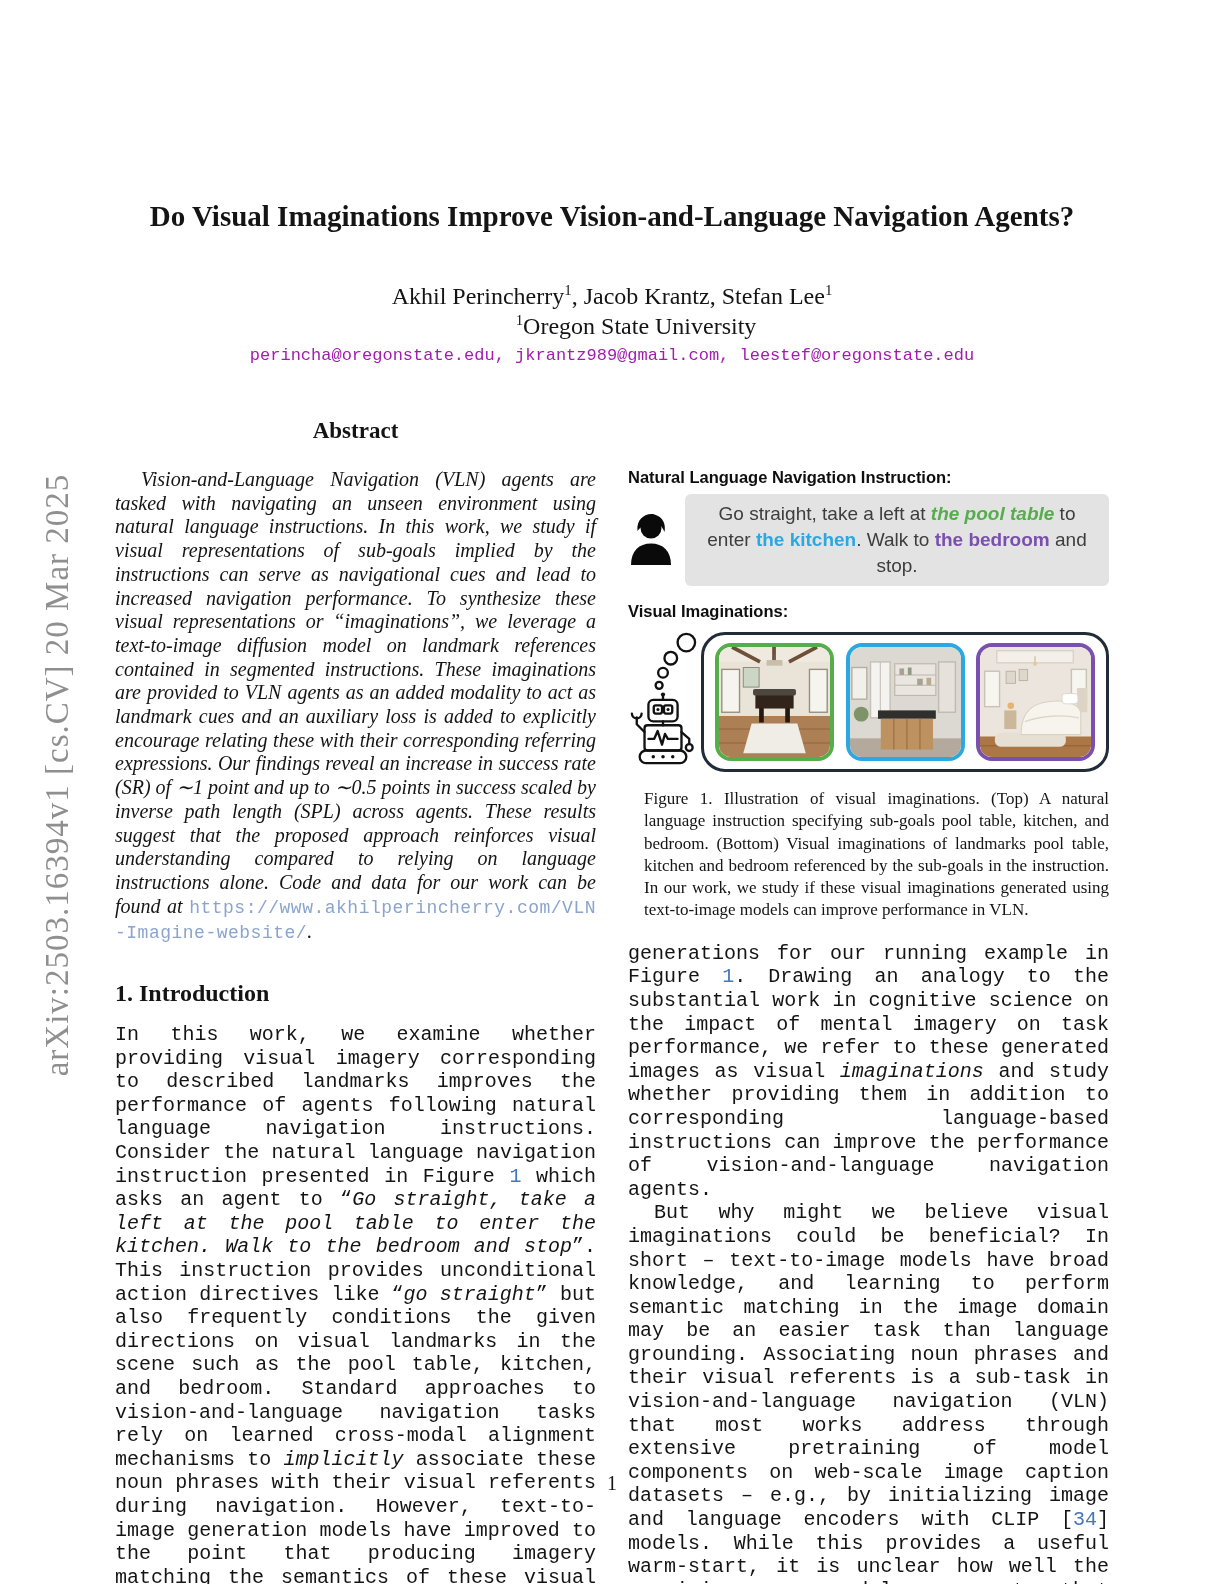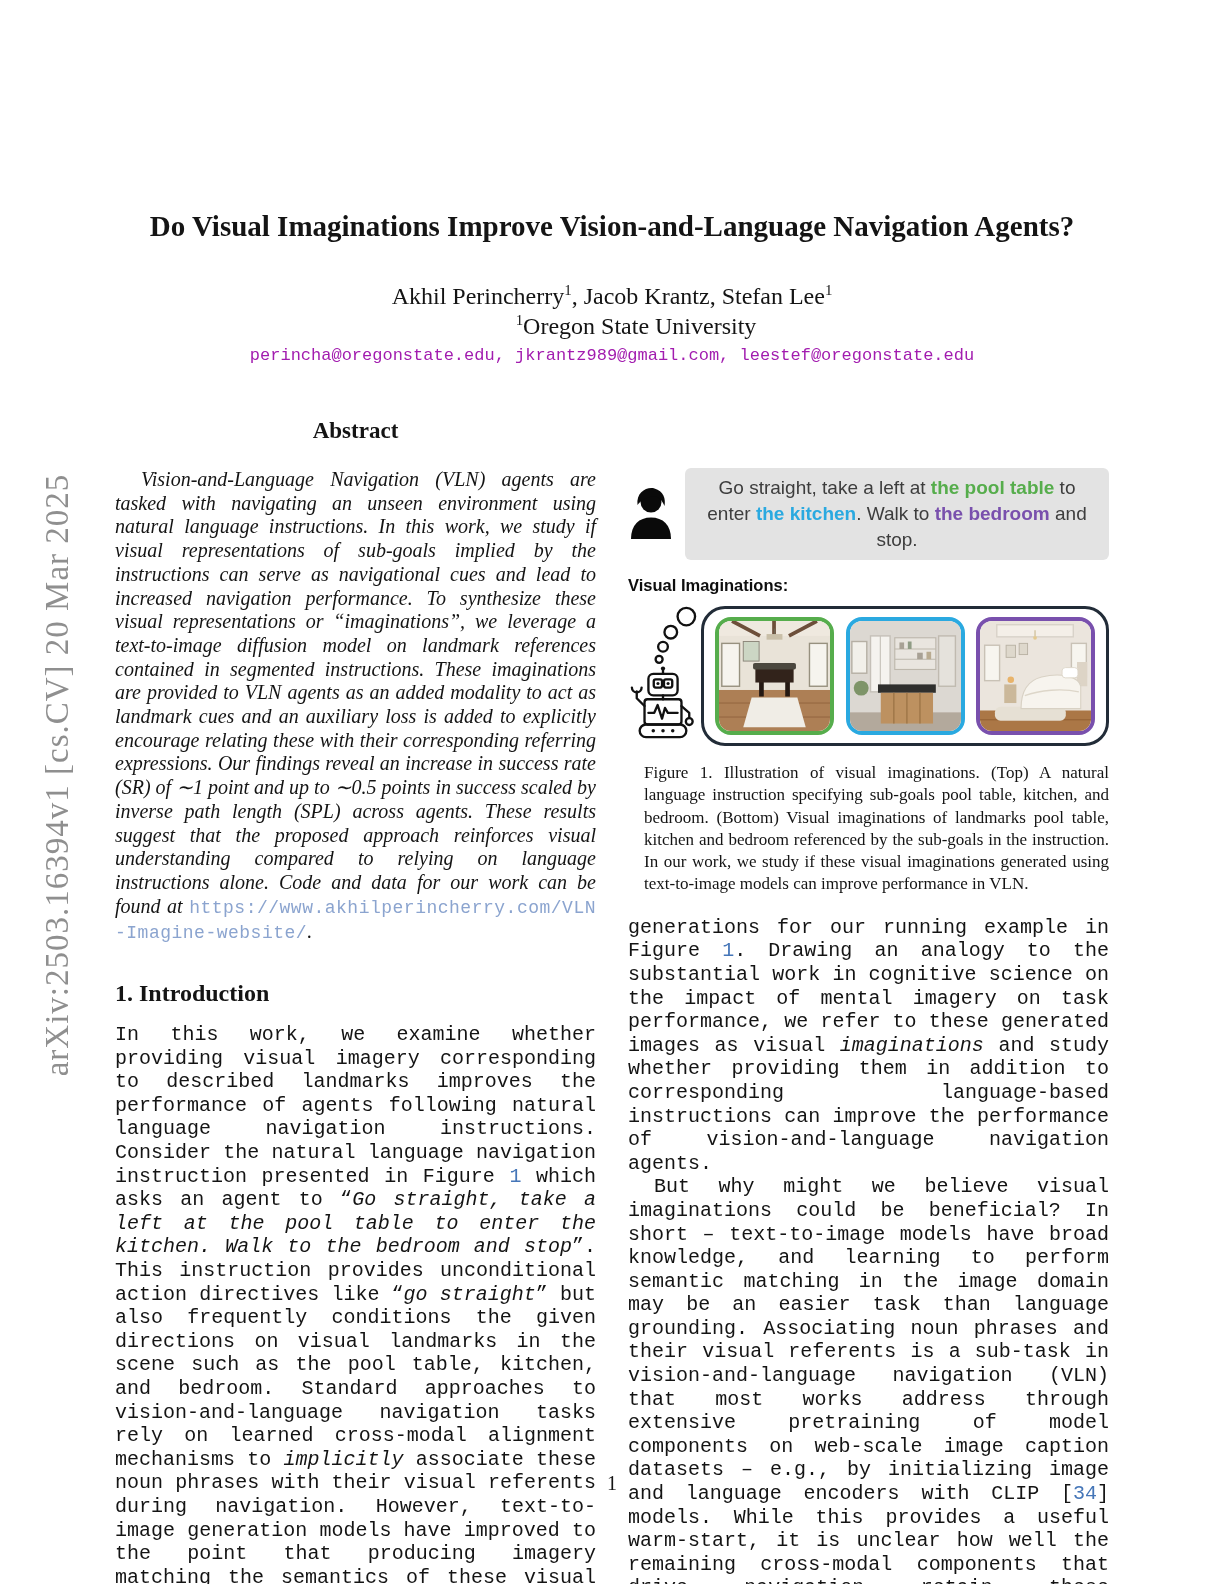"Do Visual Imaginations Improve" .title { top: 208px -> 198px }
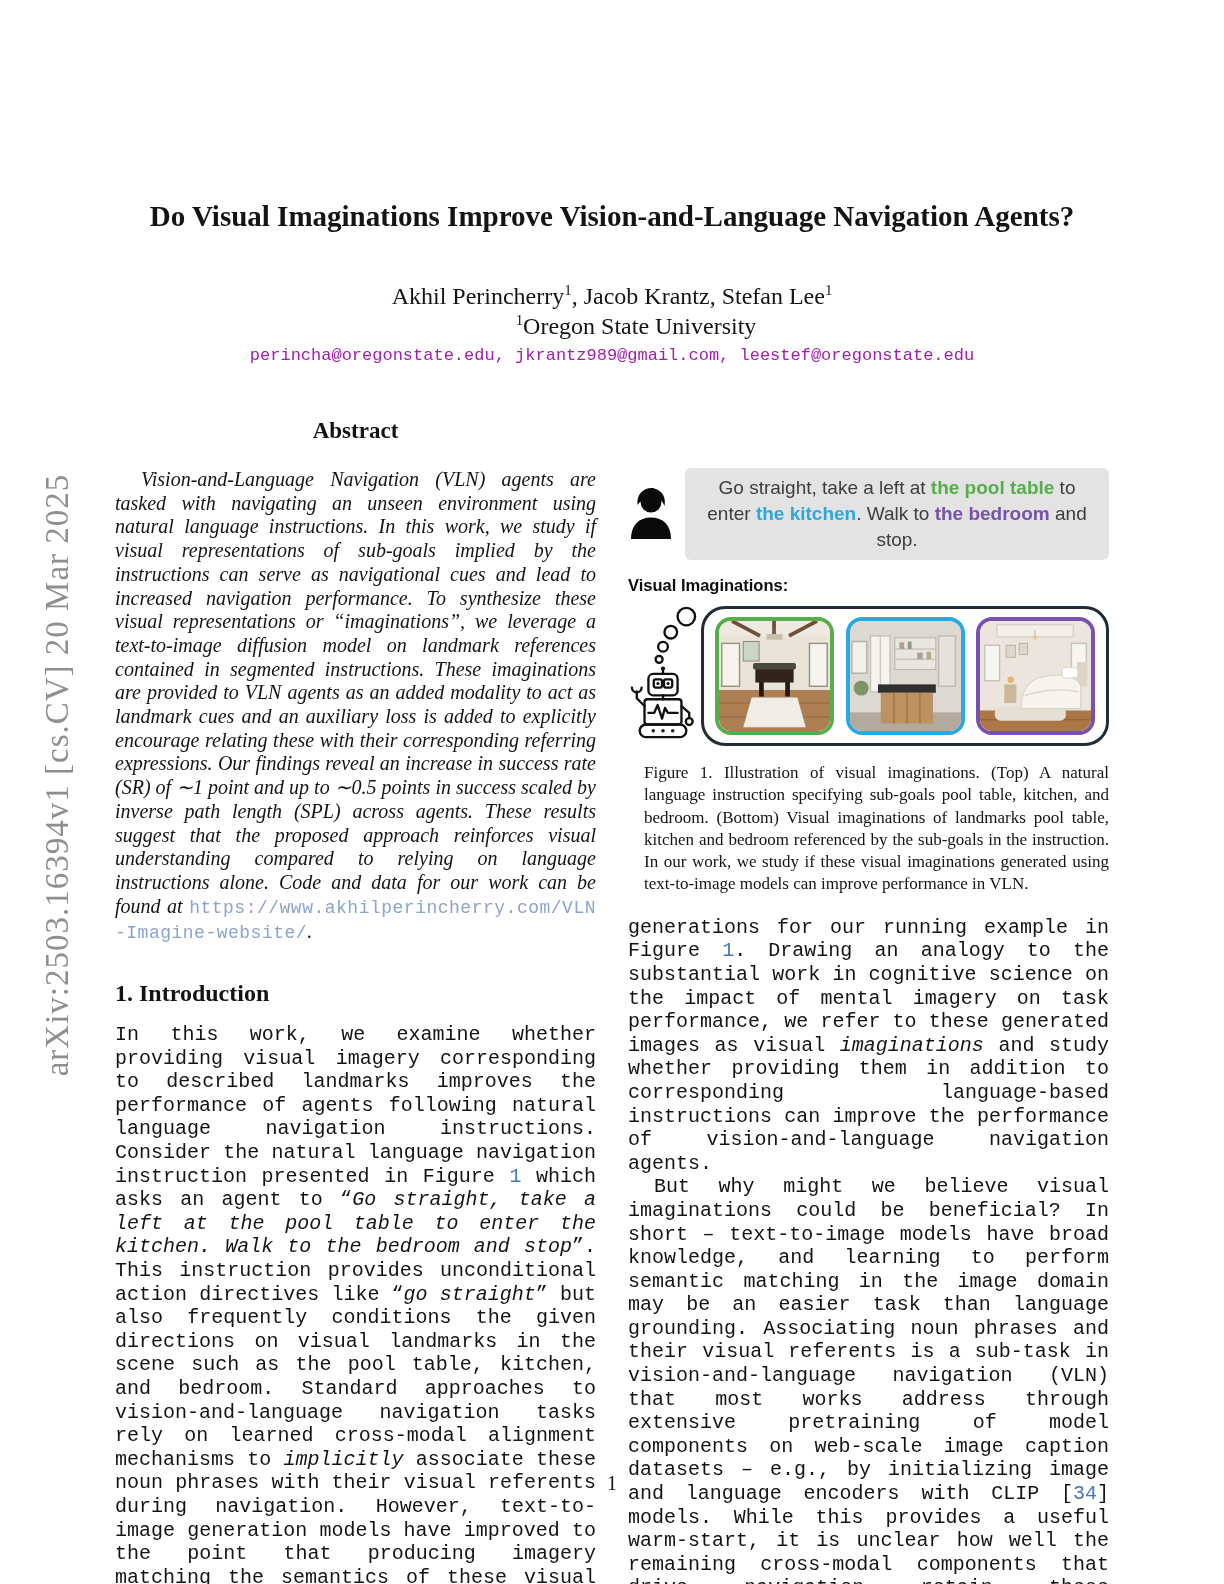"Natural Language Navigation Instruction:" div.fig-label { html: none -> <div>Natural Language Navigation Instruction:</div> }
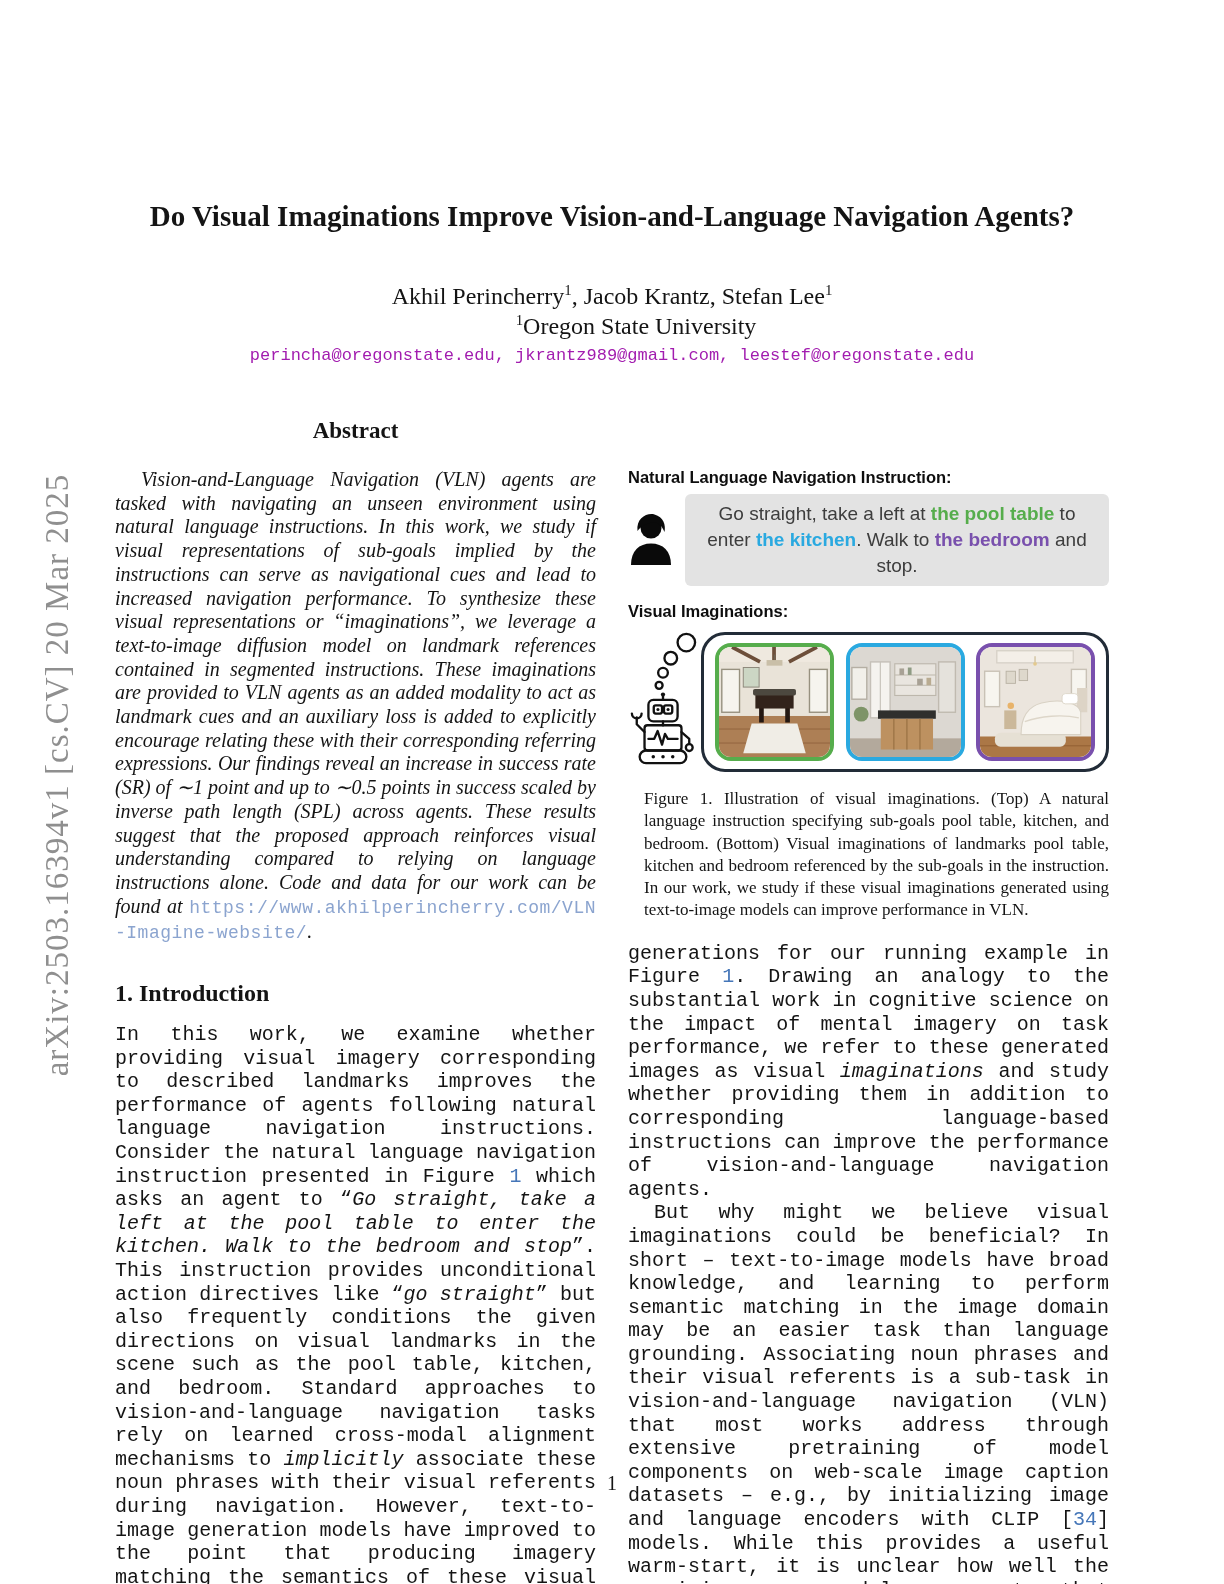"the pool table" .seg-green { font-style: none -> italic }
